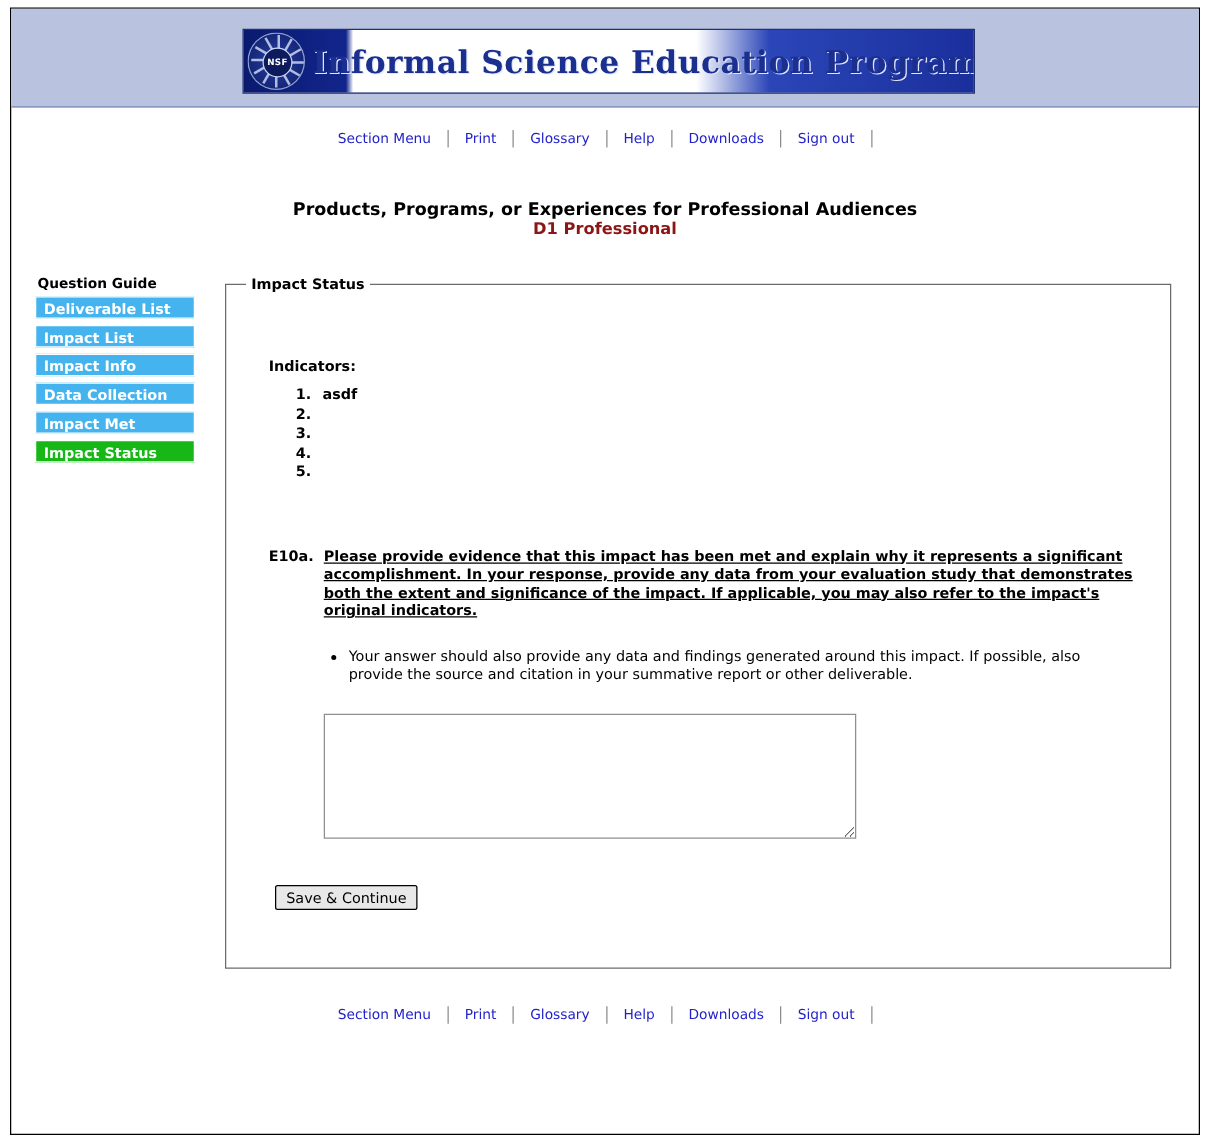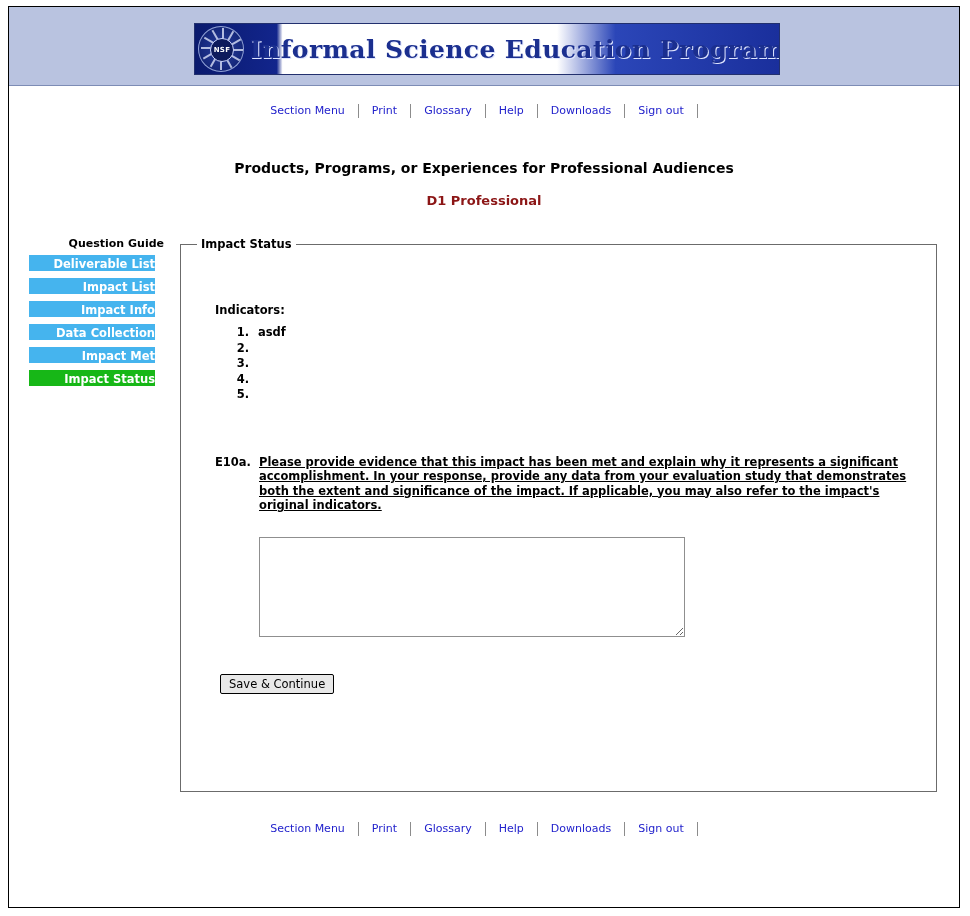"D1 Professional" .page-subtitle { margin-top: 17px -> none }
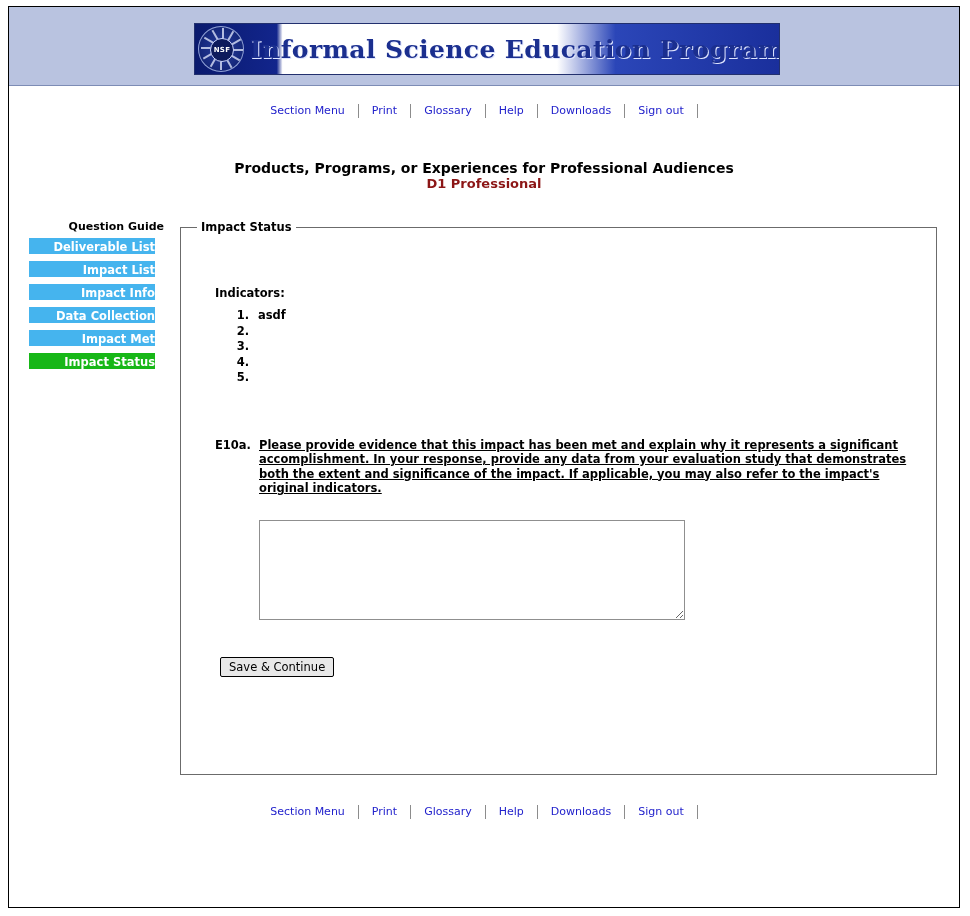"Question Guide" .sidebar { text-align: right -> none }
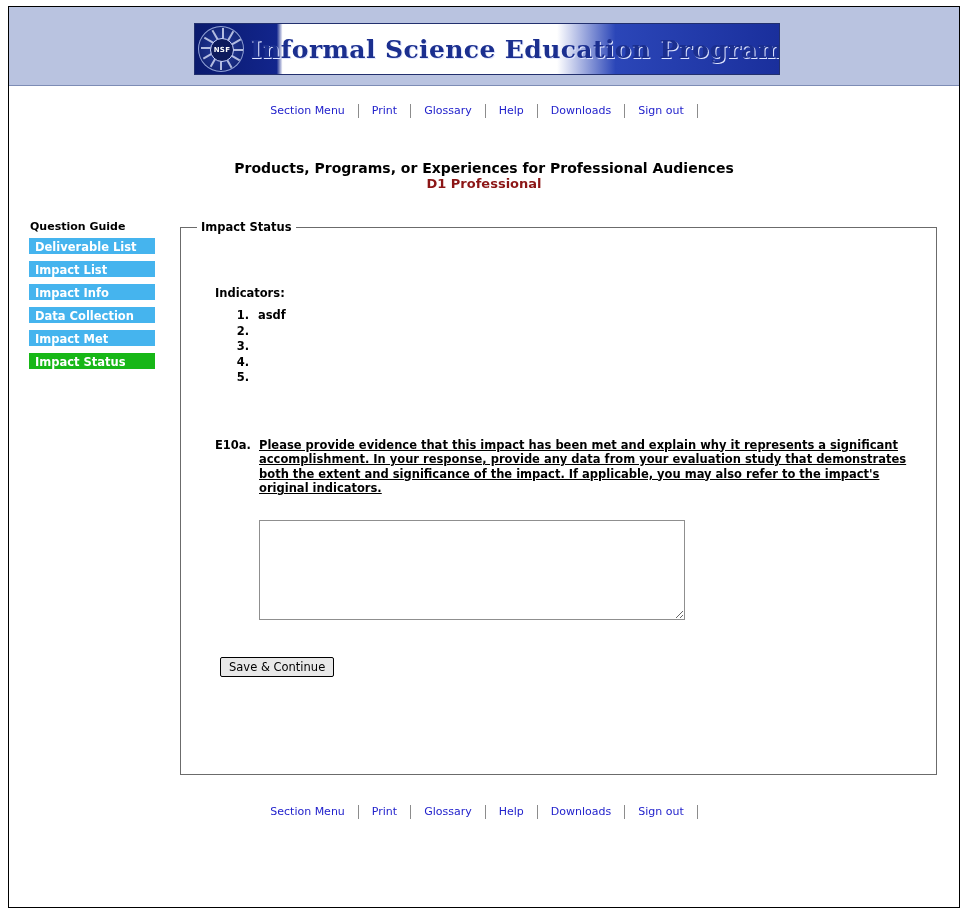"Your answer should also provide" ul.bullet-list { html: none -> <ul> <li>Your answer should also provide any data and findings generated around this impact. If possible, also provide the source and citation in your summative report or other deliverable.</li> </ul> }
